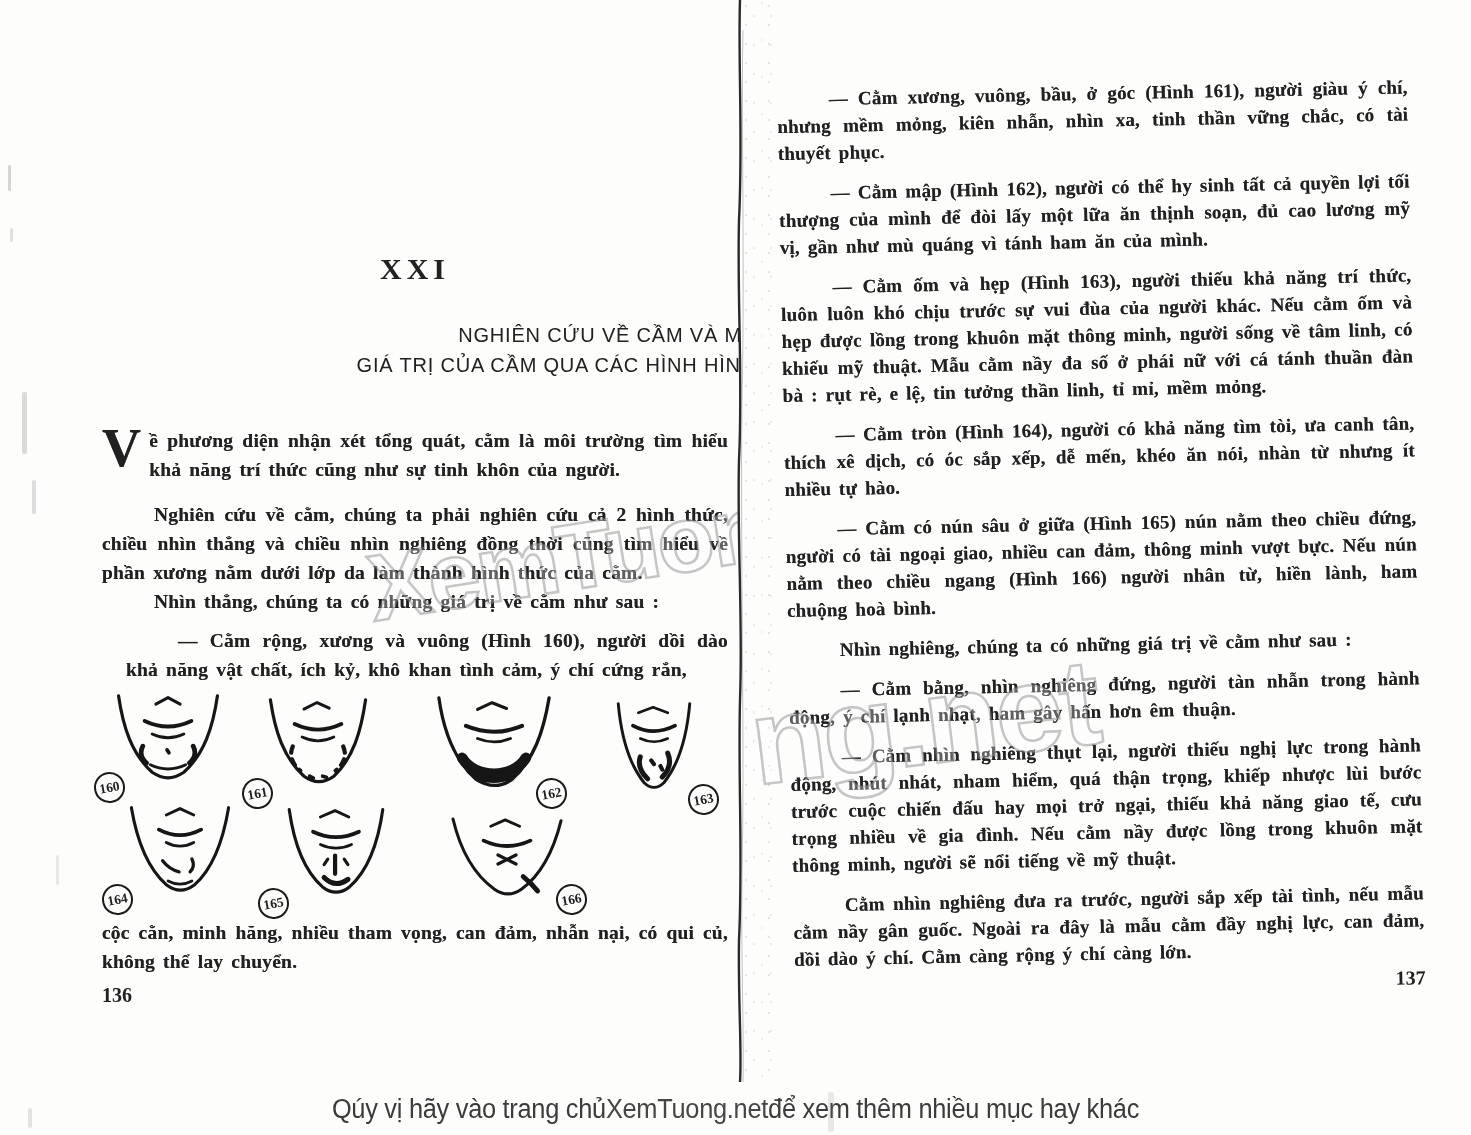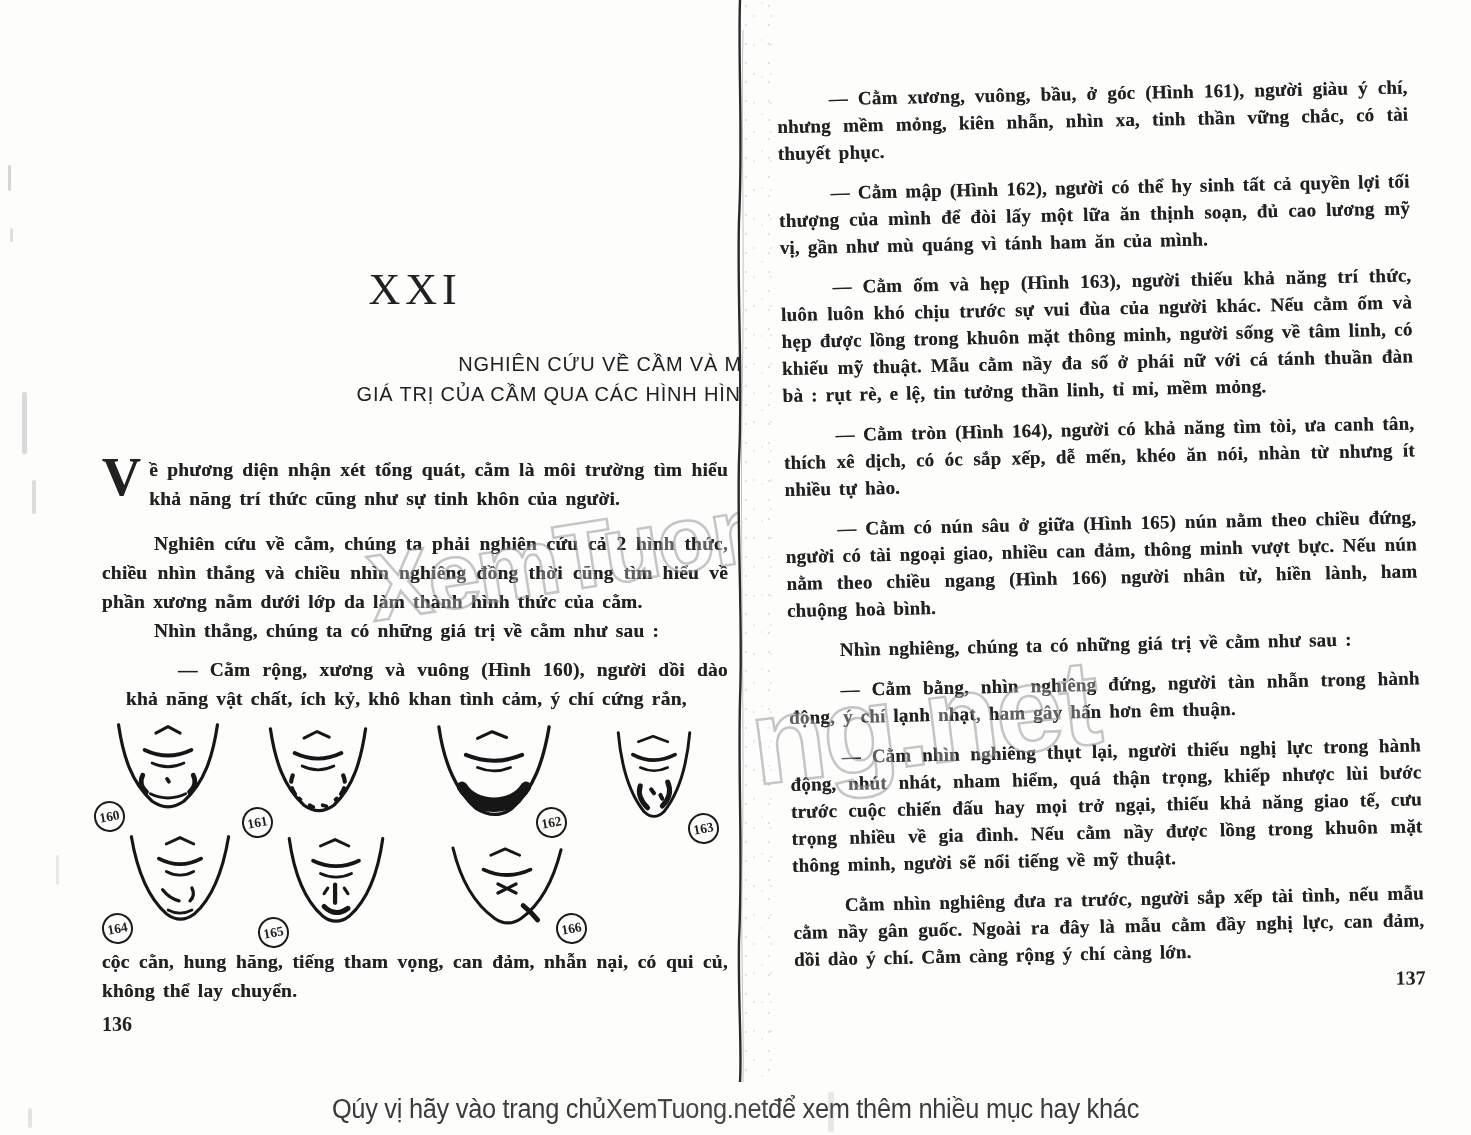"XXI" .chapter { font-size: 44px -> 30px; font-weight: 400 -> 700; margin: 12px -> 0 }
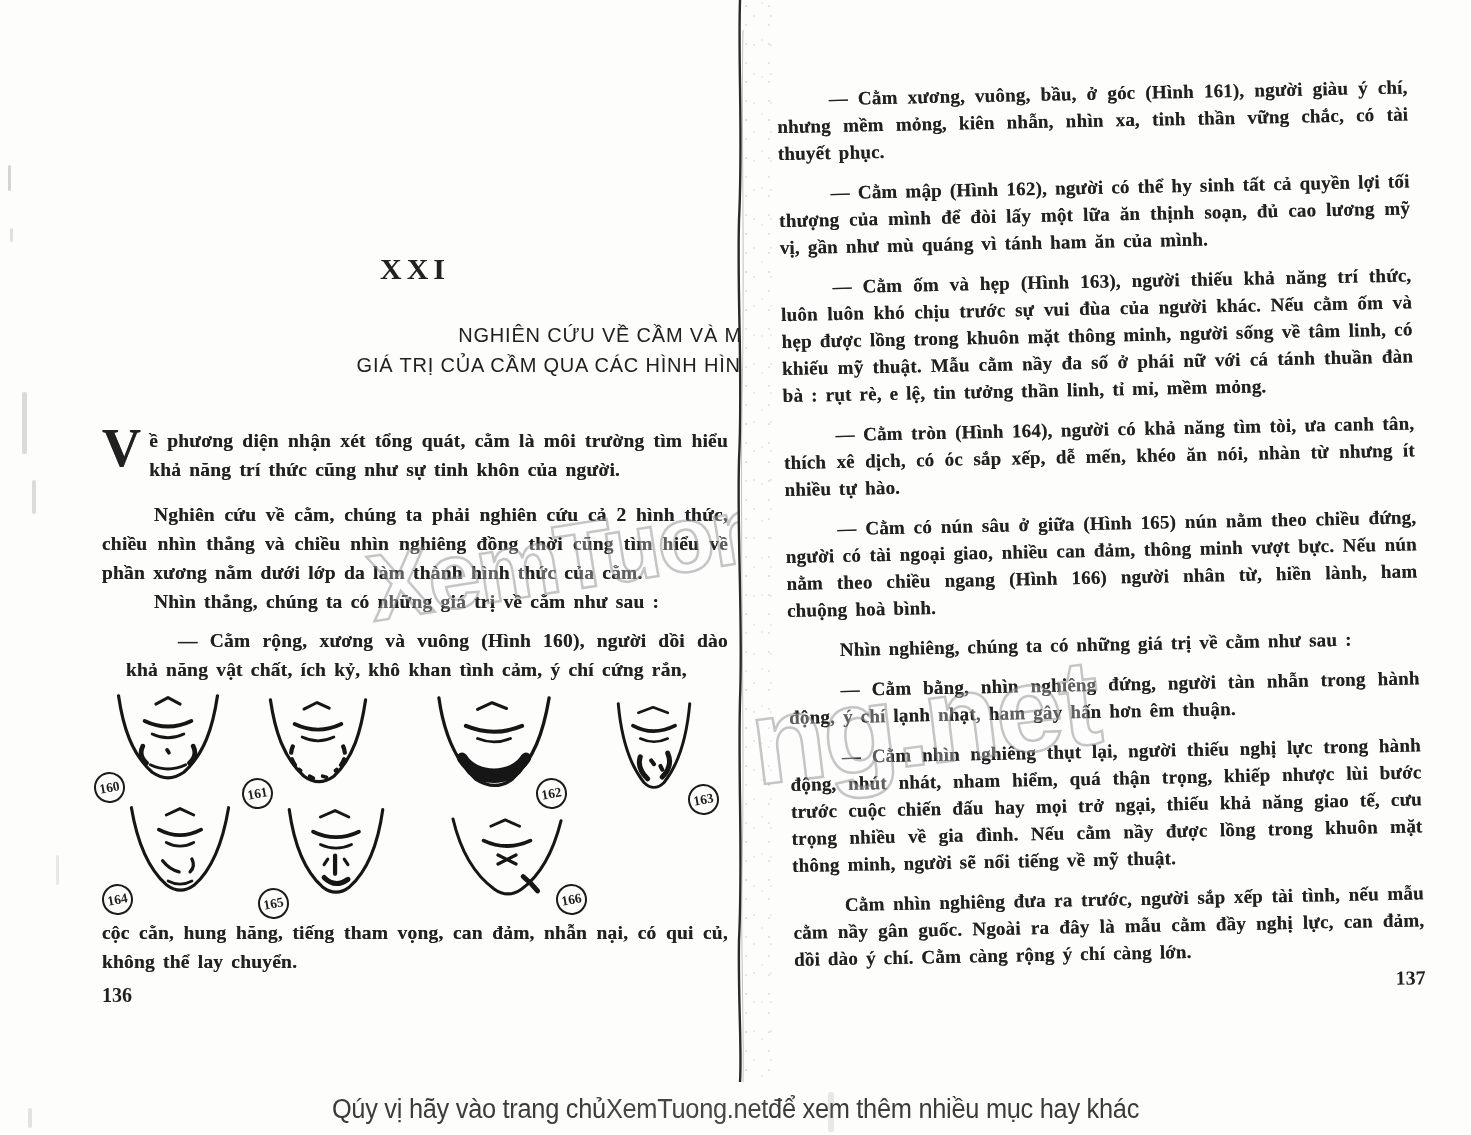"cộc cằn, hung hăng, tiếng" p.para { text: hung hăng, tiếng -> minh hăng, nhiều }
